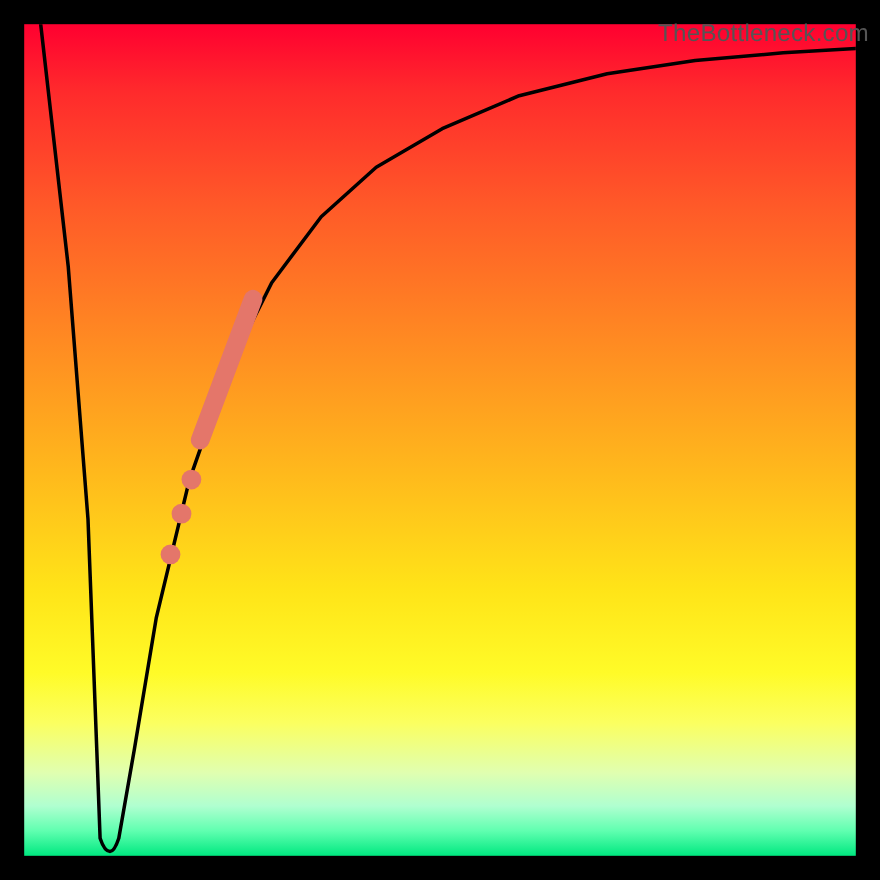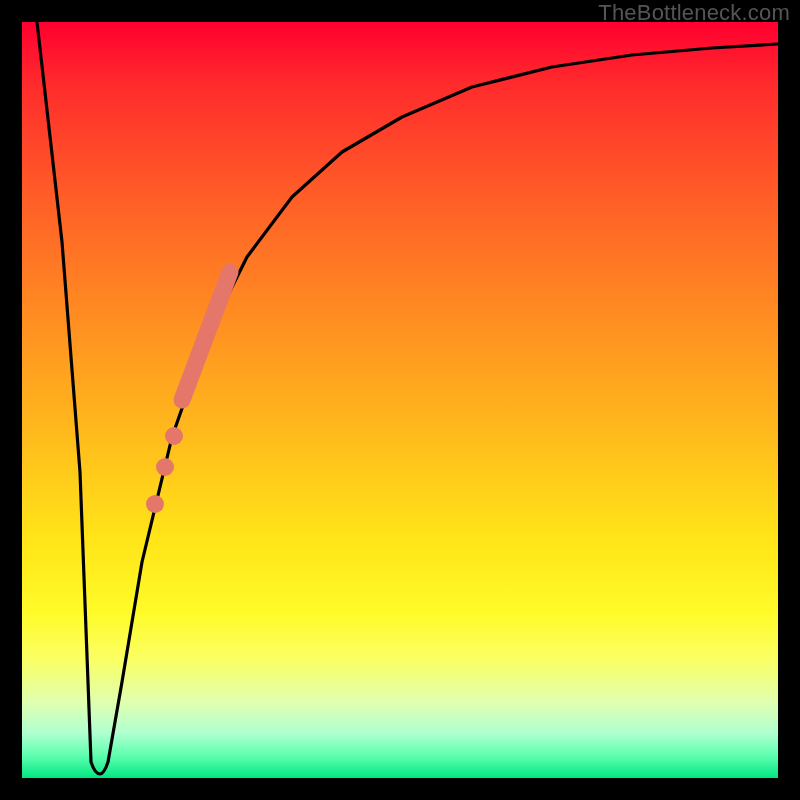"TheBottleneck.com" .watermark { top: 0 -> 17px }
